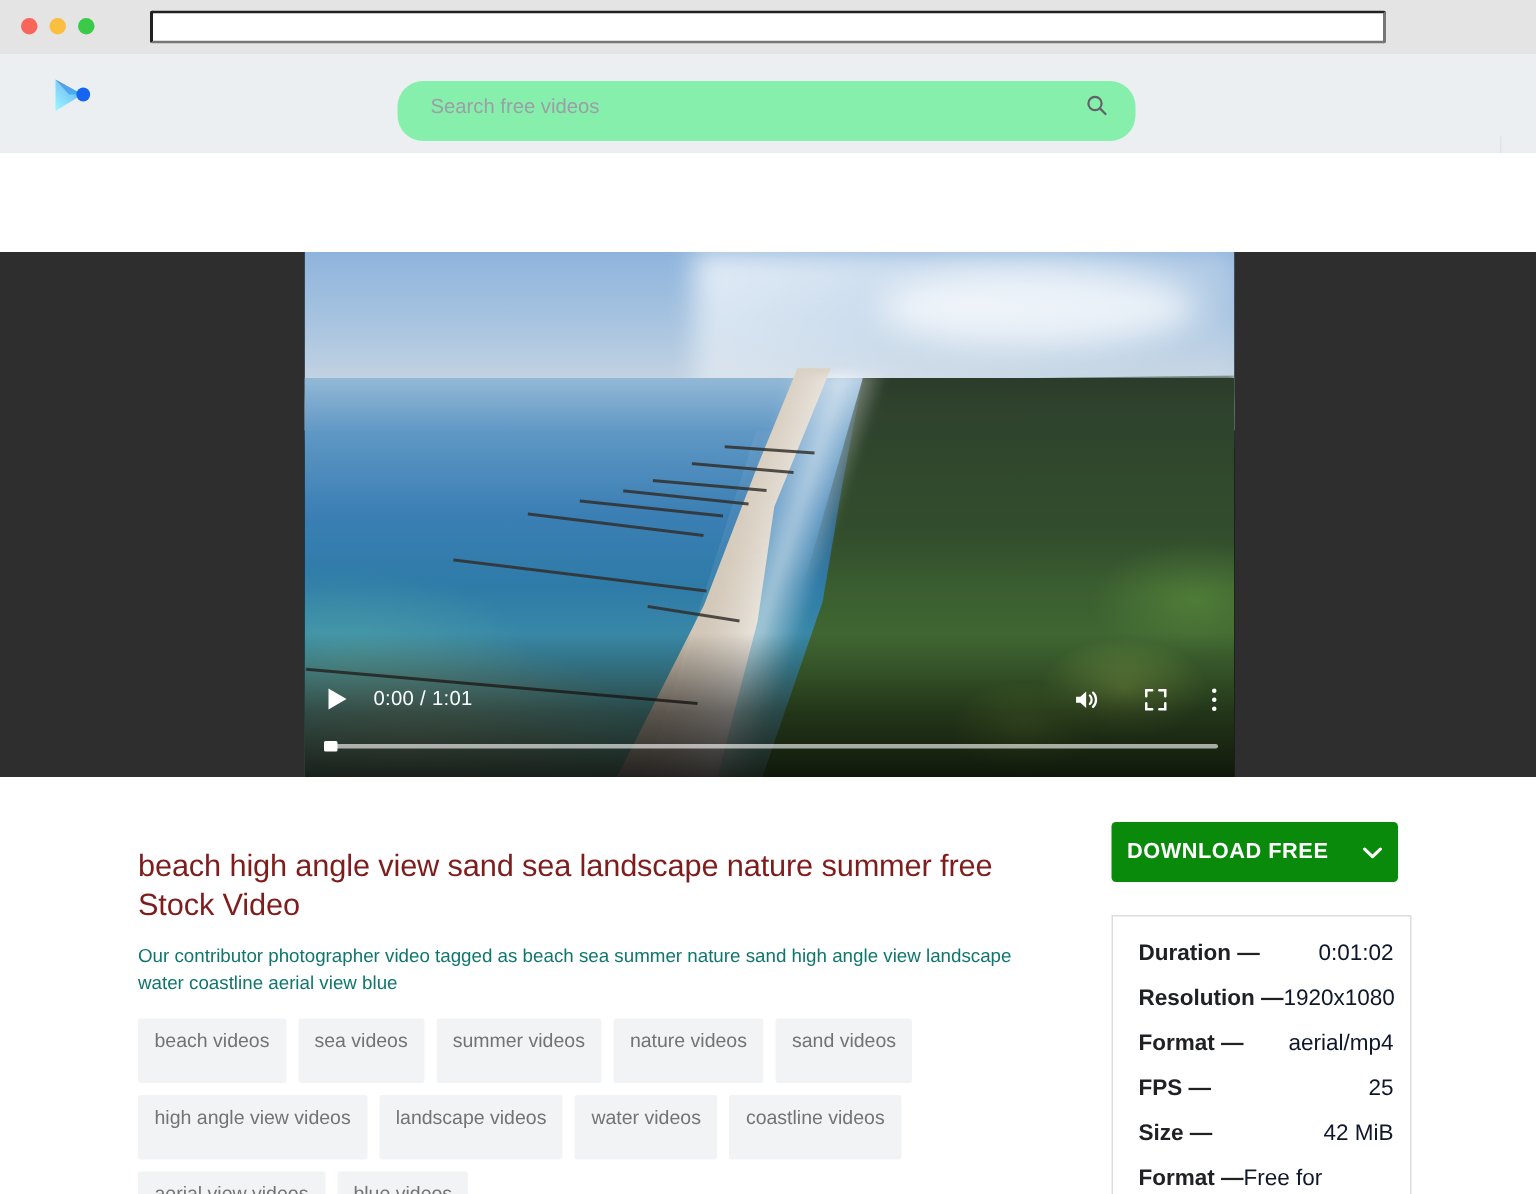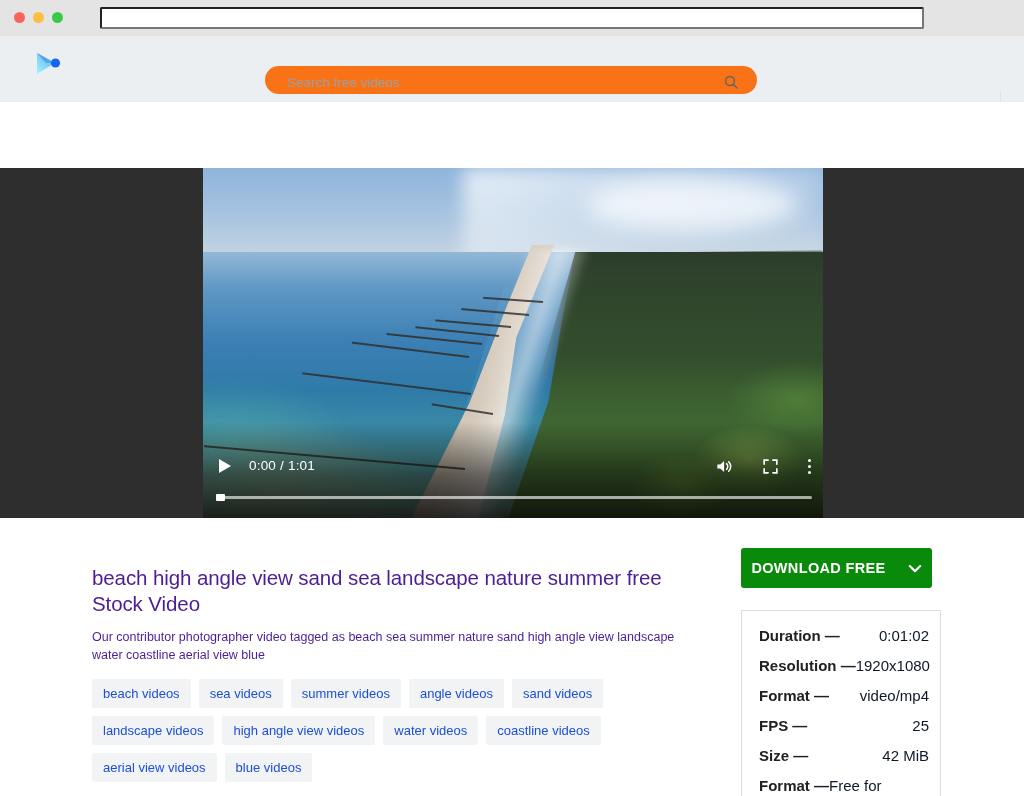"Search free videos" .search-wrap { background: #f97316 -> #86efac; height: 28px -> 40px; top: 30px -> 18px }
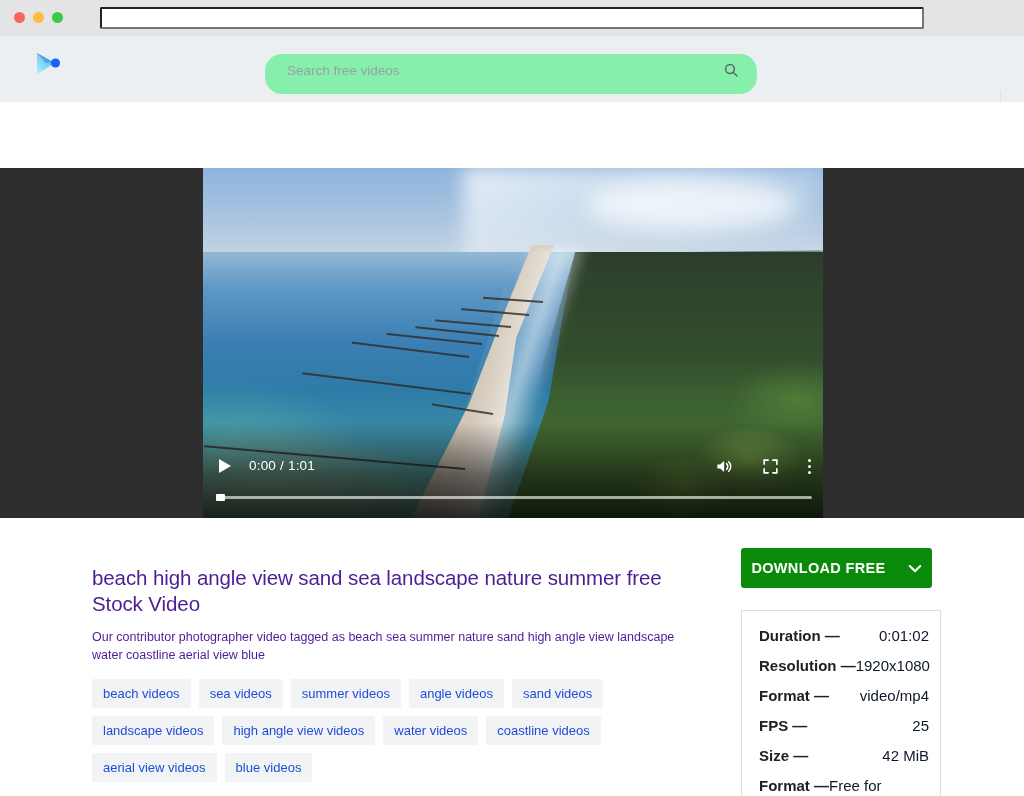"beach high angle view sand" .video-title { color: #4c1d95 -> #7f1d1d }
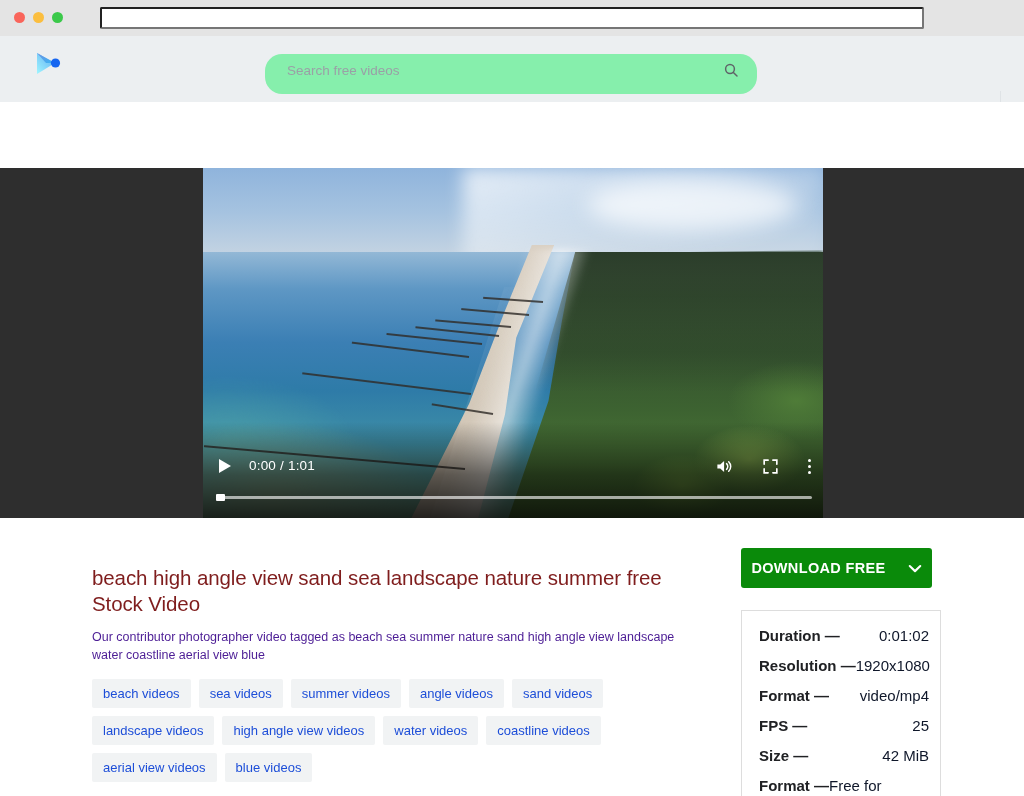"Our contributor photographer video" .video-desc { color: #4c1d95 -> #0f766e }
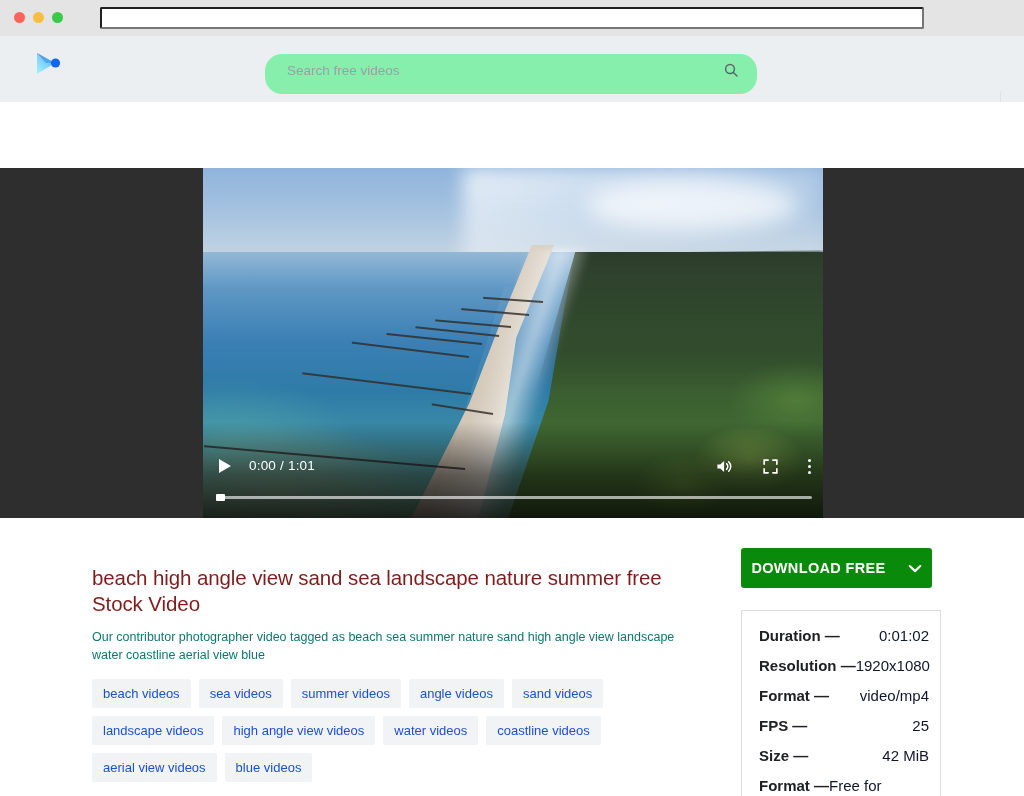"beach videos" .tag-chip { color: #1d4ed8 -> #737373; padding: 8px 11px 8px -> 8px 11px 22px }
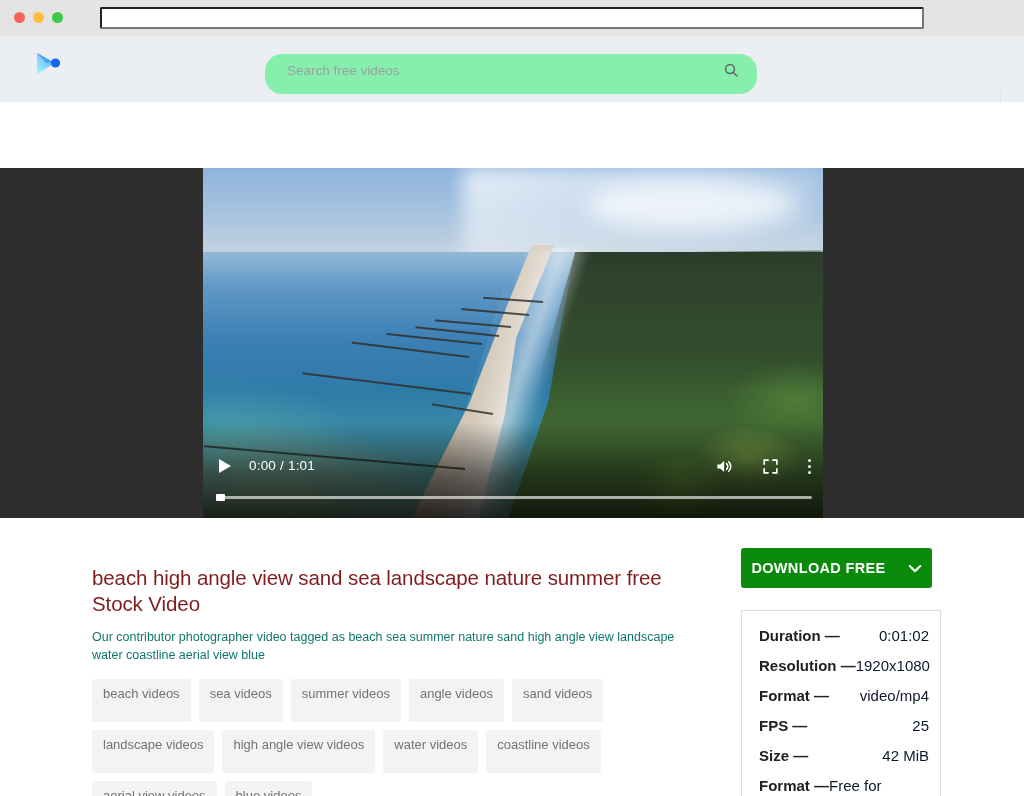"angle videos" span.tag-chip { text: angle -> nature }
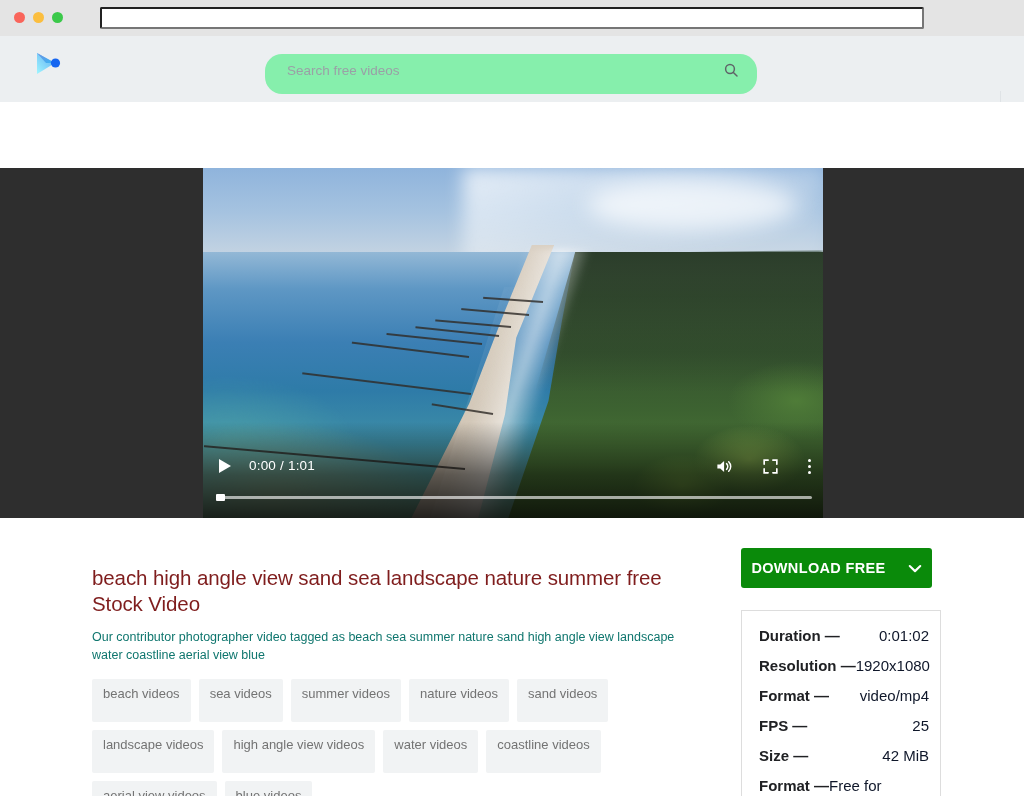"video/mp4" span.spec-val { text: video/mp4 -> aerial/mp4 }
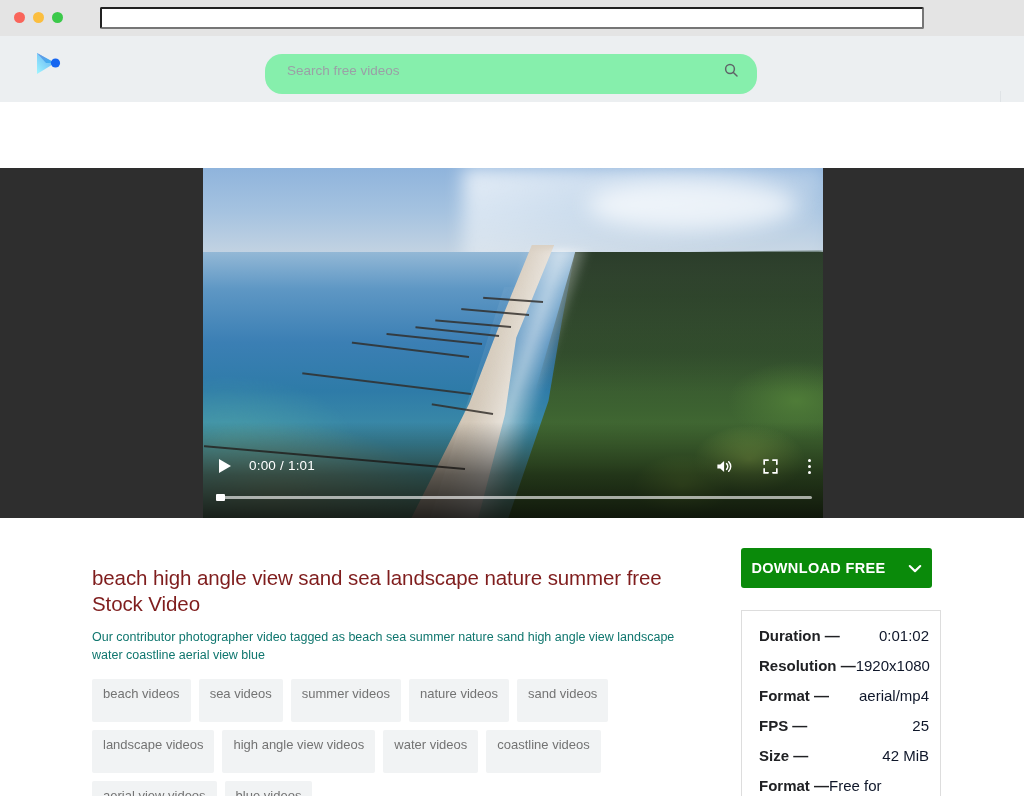"landscape videos" span.tag-chip { order: before "high angle view videos" -> after "high angle view videos" }
